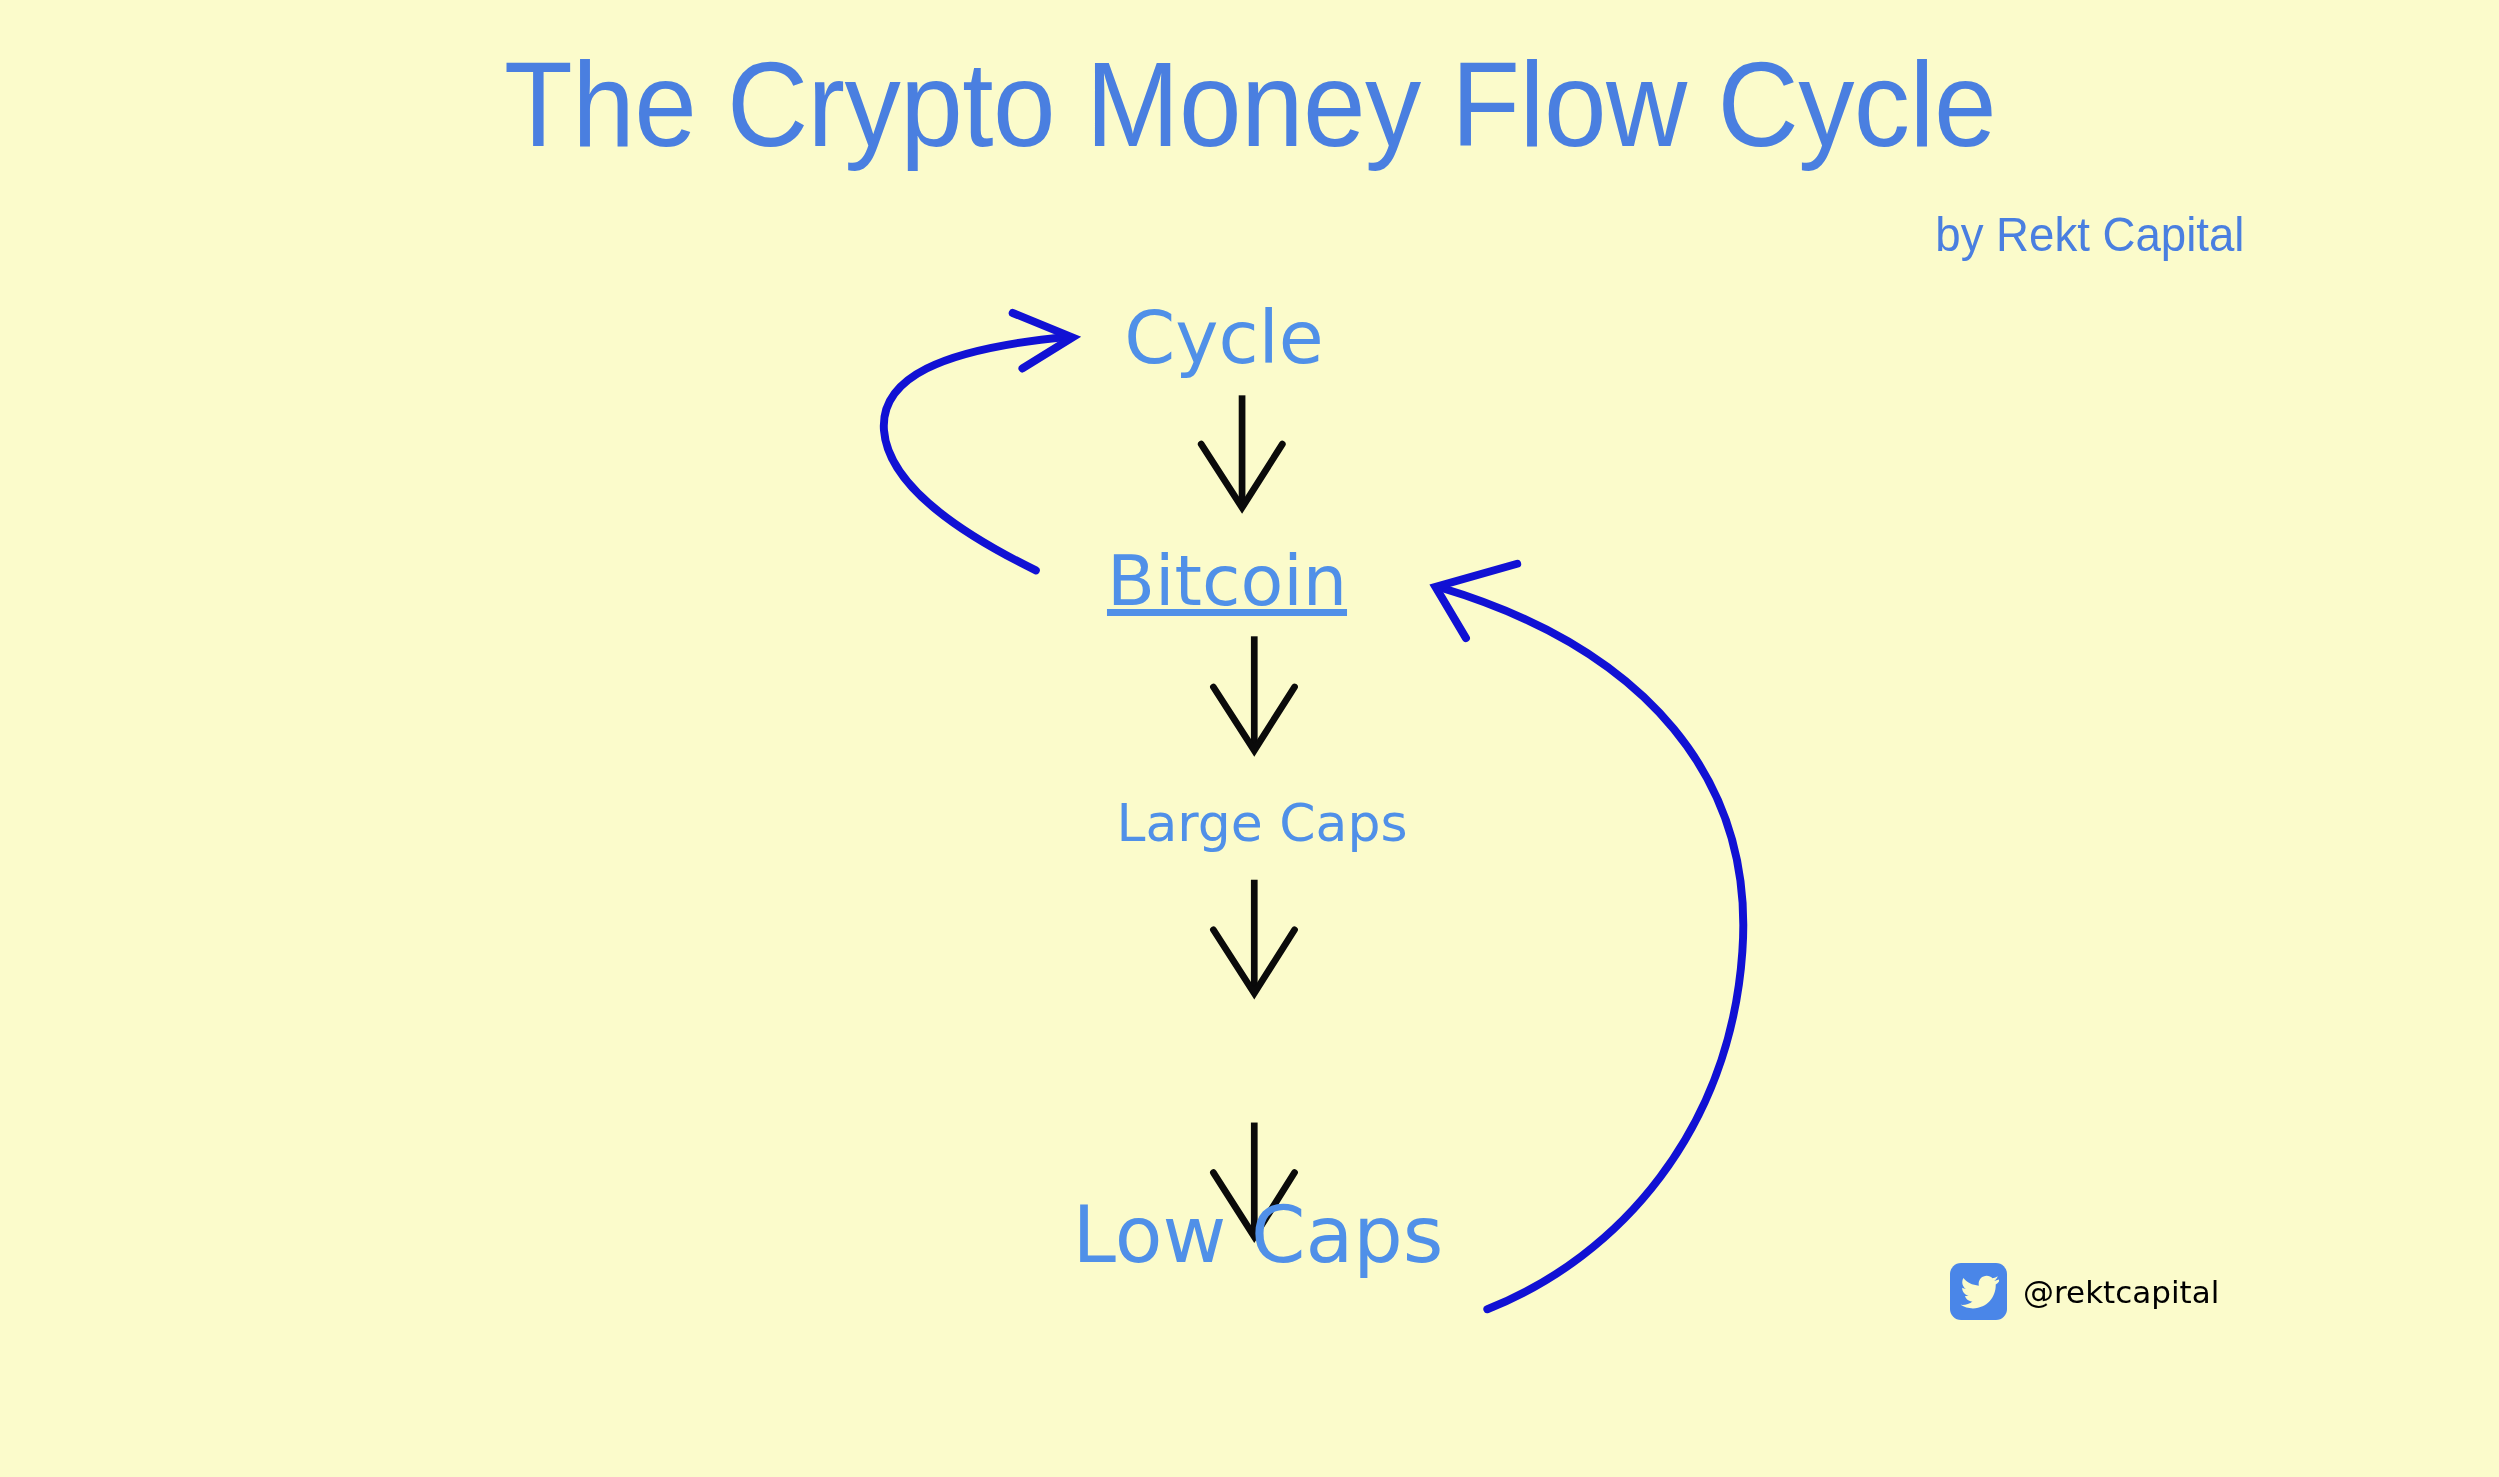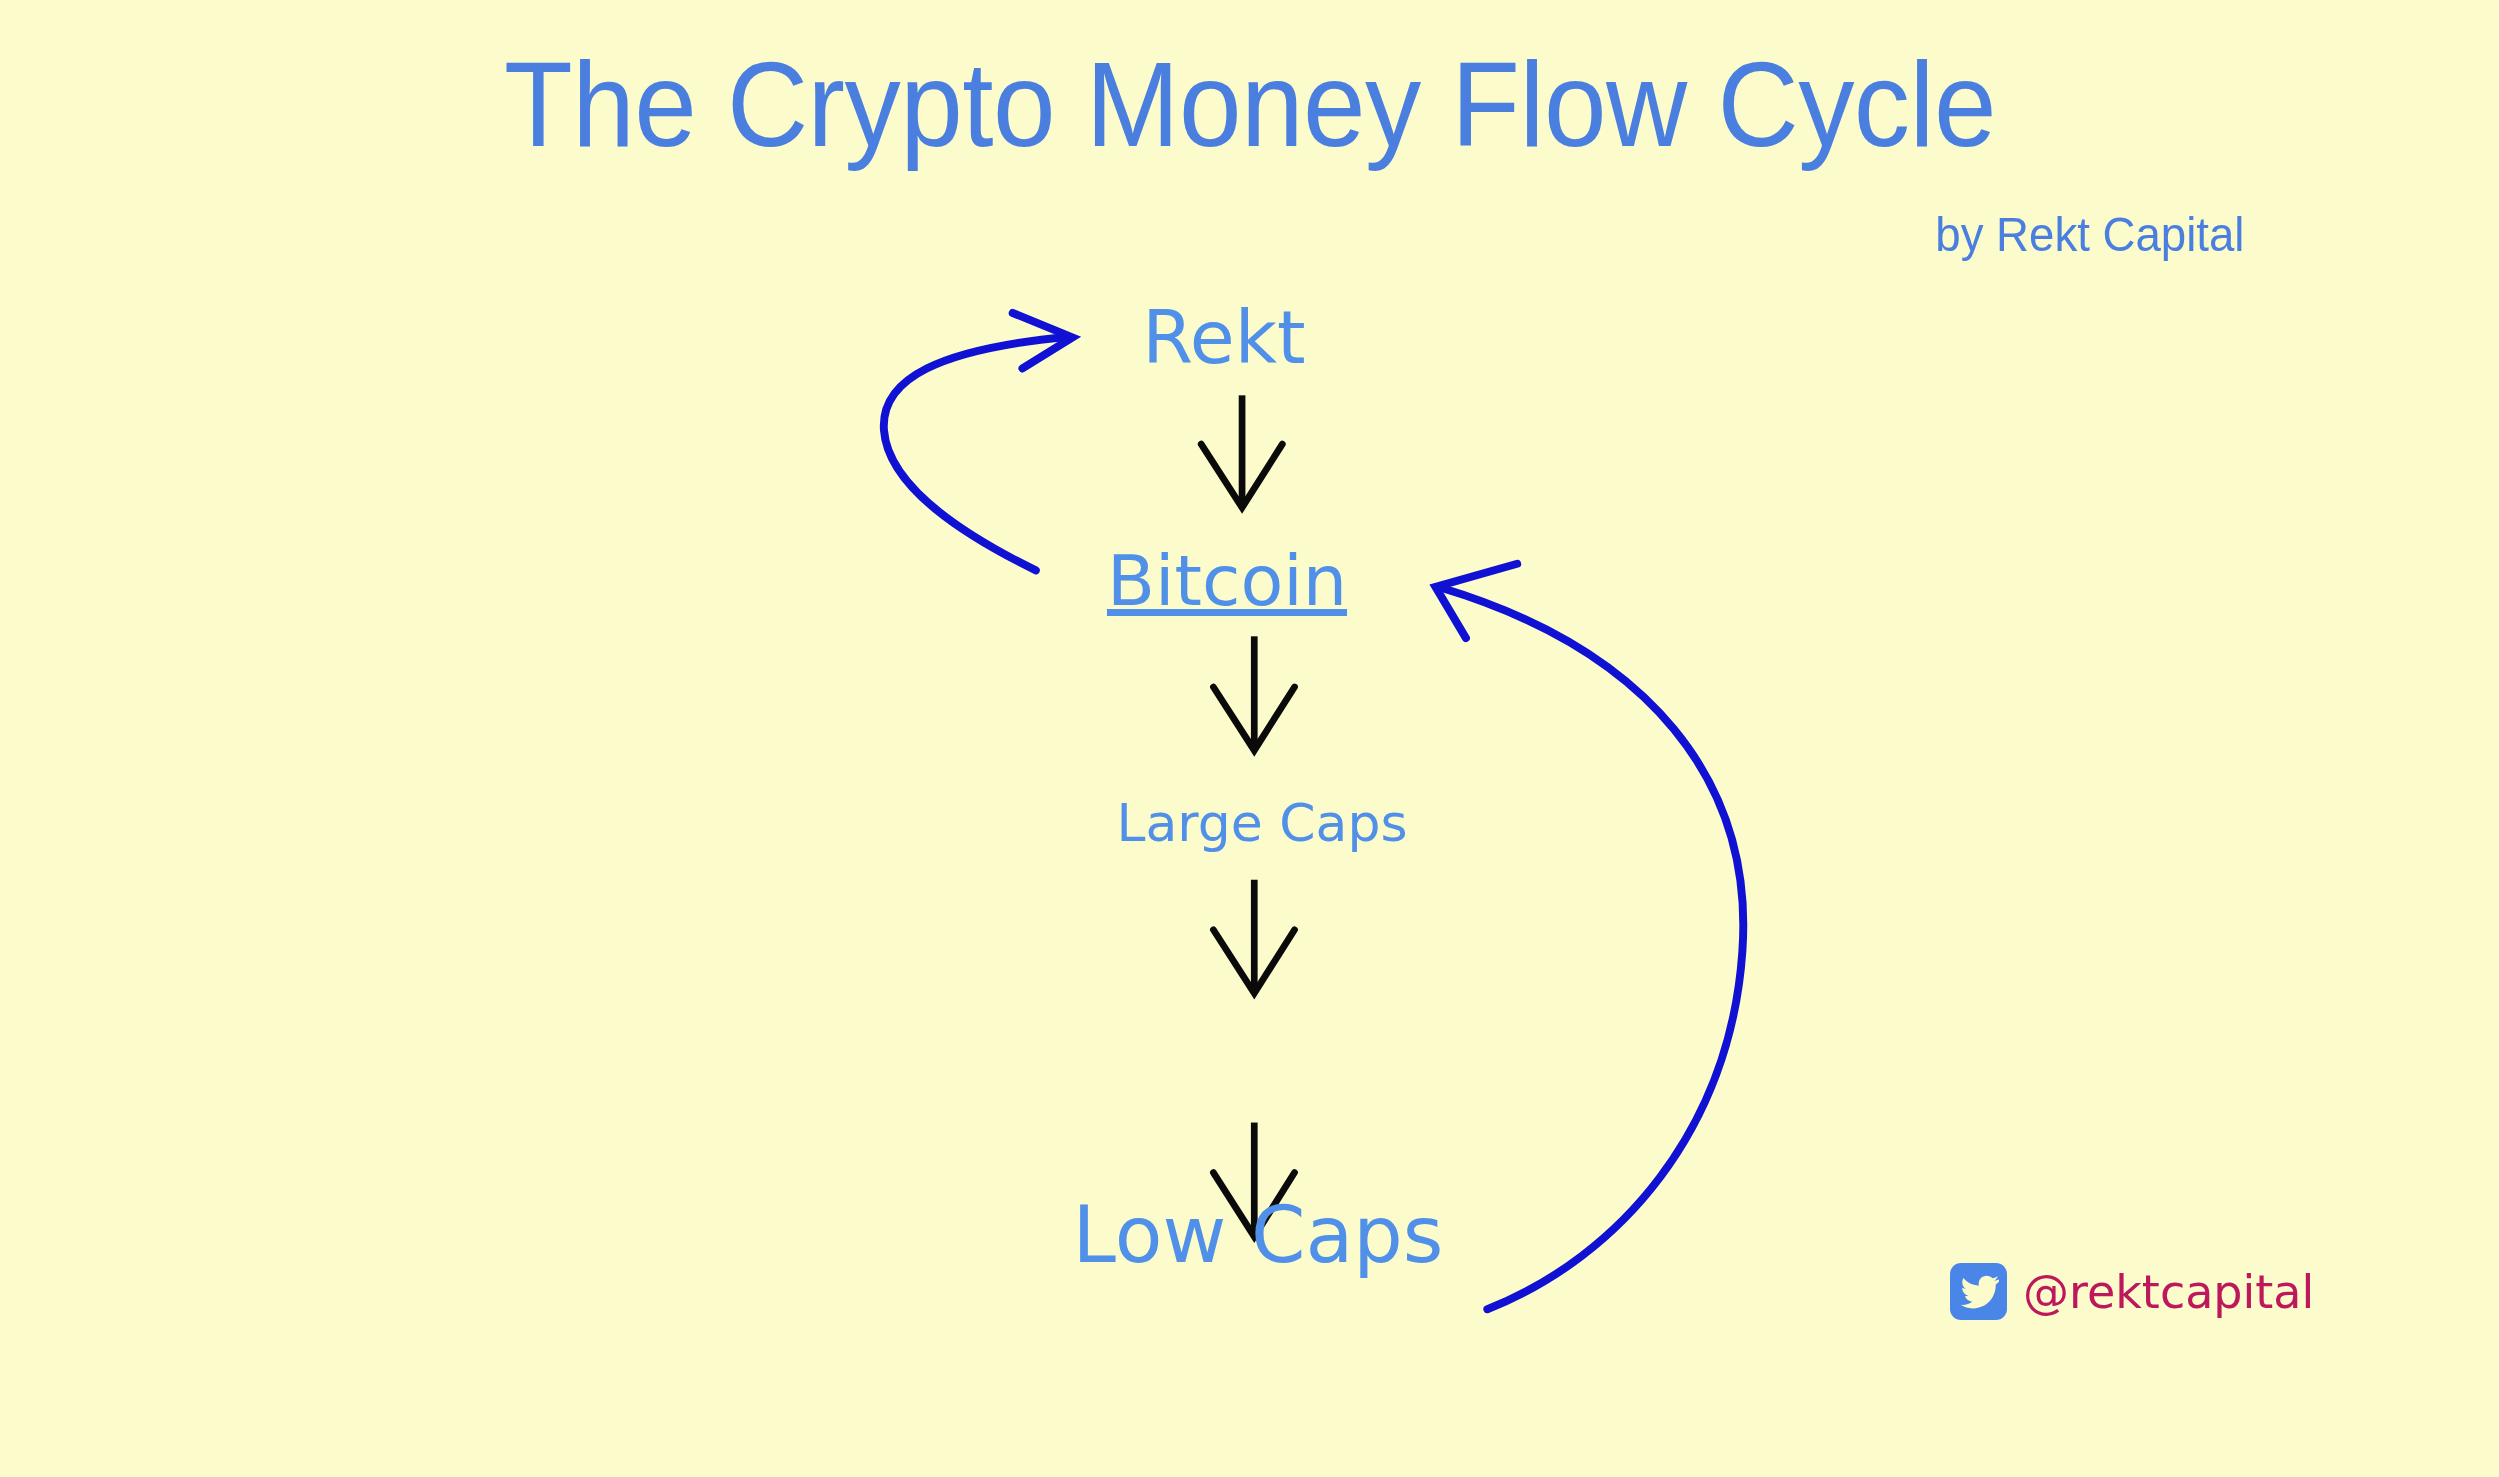"Rekt" div.node { text: Rekt -> Cycle }
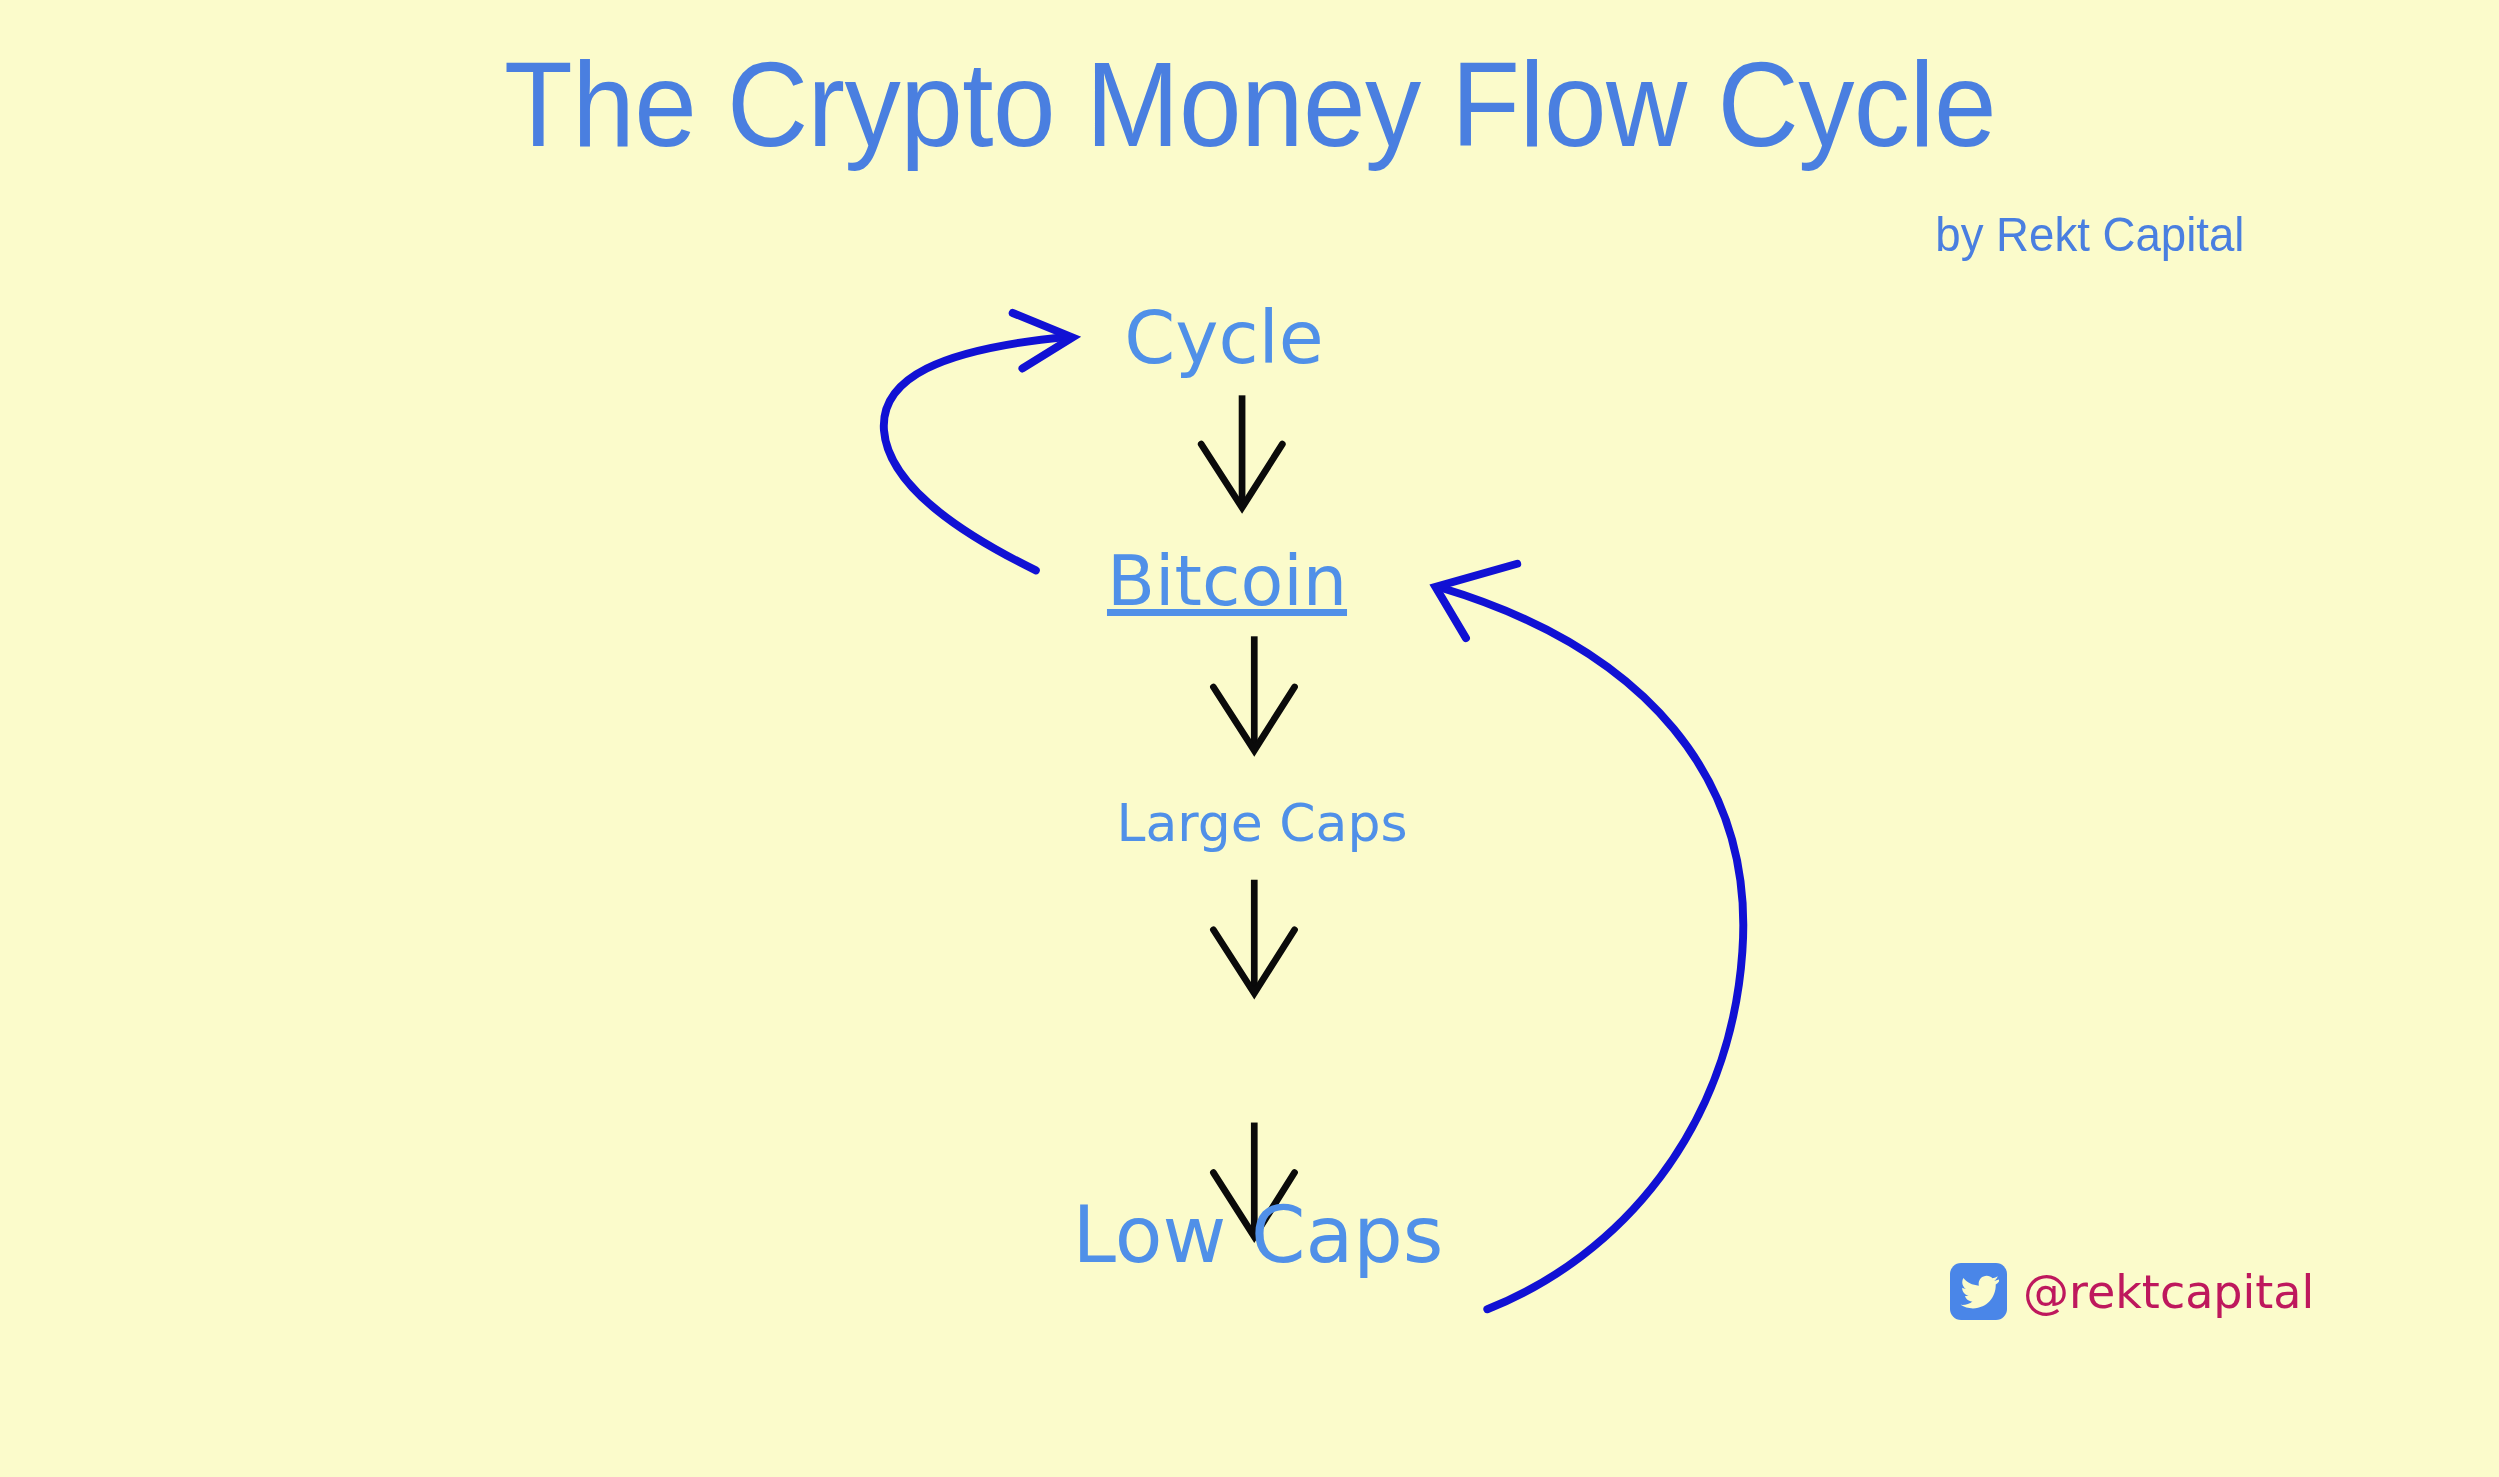"@rektcapital" #twitter-handle { color: #be185d -> #000000; font-size: 46px -> 31px }
